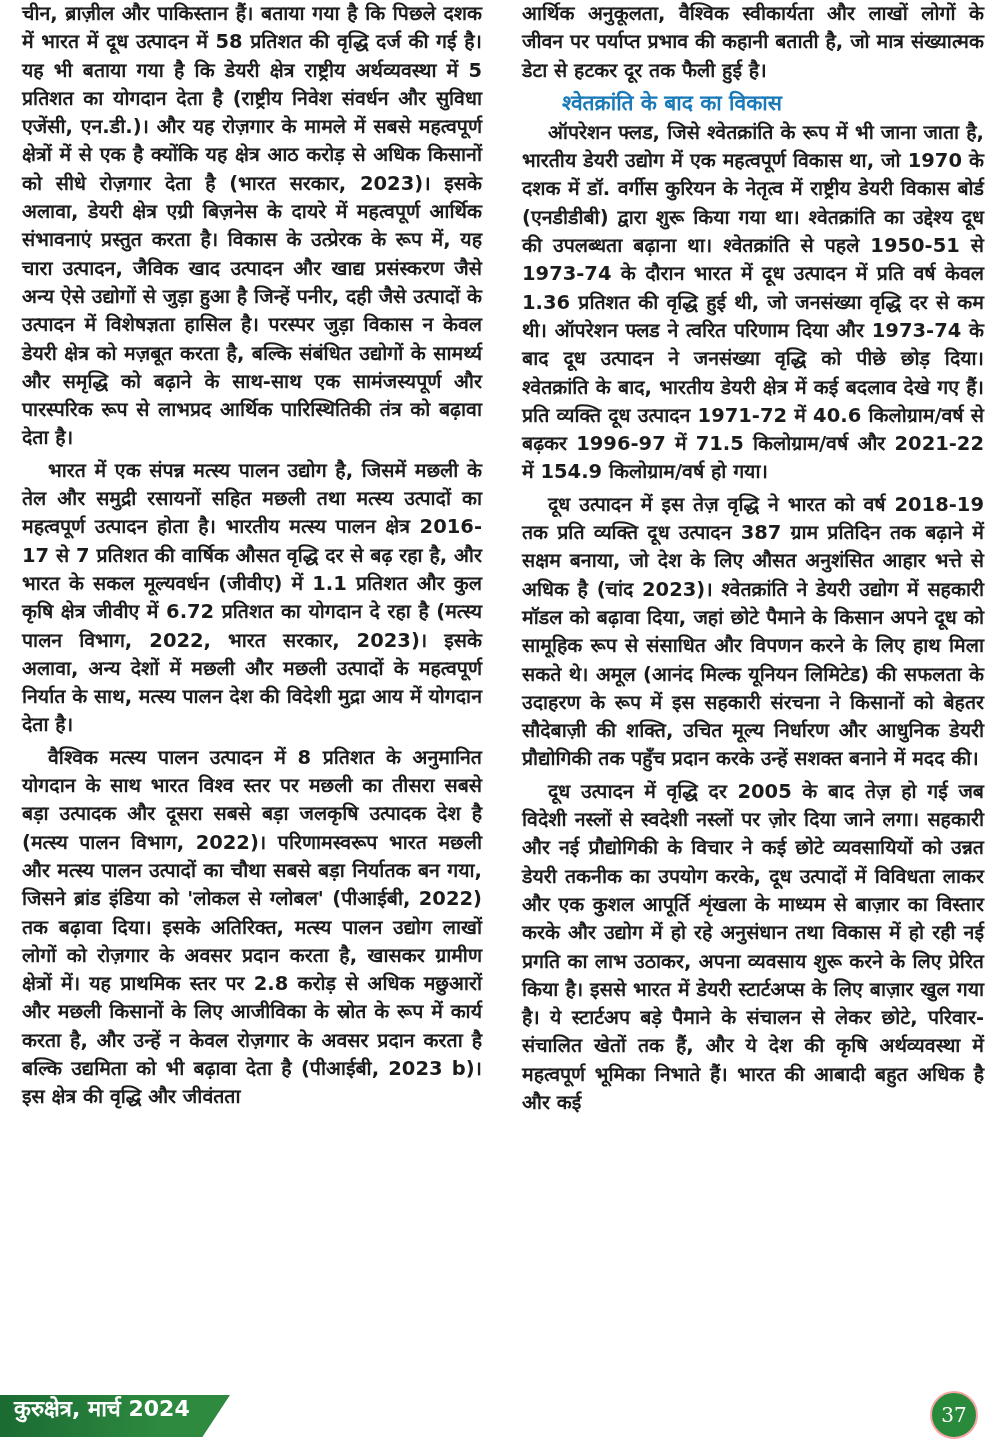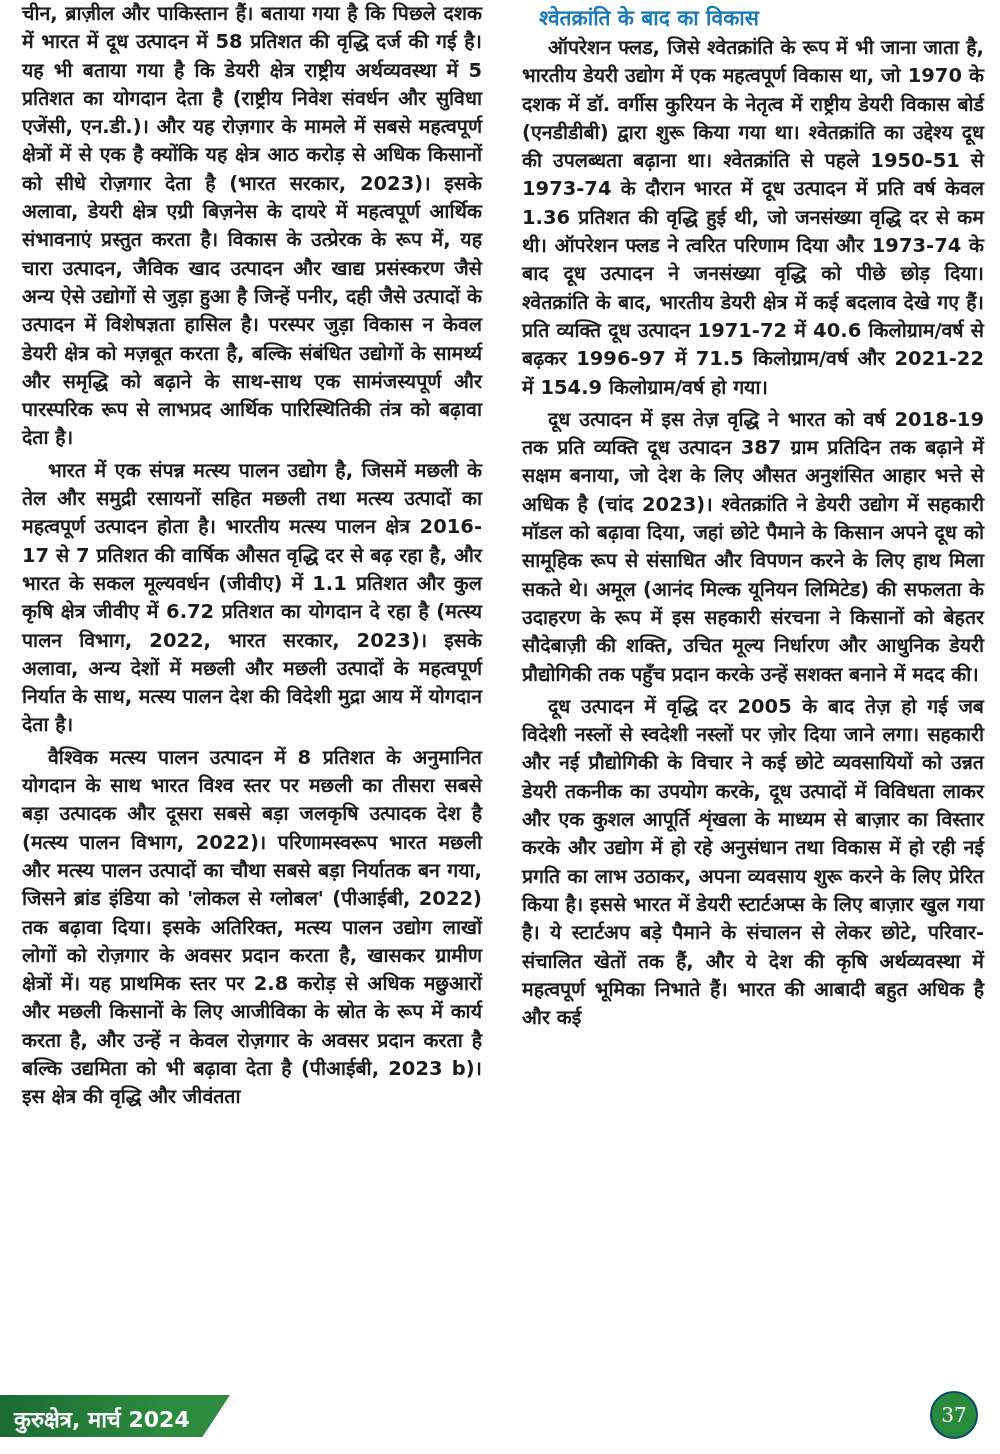"आर्थिक अनुकूलता, वैश्विक स्वीकार्यता और" p.para { html: none -> <p>आर्थिक अनुकूलता, वैश्विक स्वीकार्यता और लाखों लोगों के जीवन पर पर्याप्त प्रभाव की कहानी बताती है, जो मात्र संख्यात्मक डेटा से हटकर दूर तक फैली हुई है।</p> }
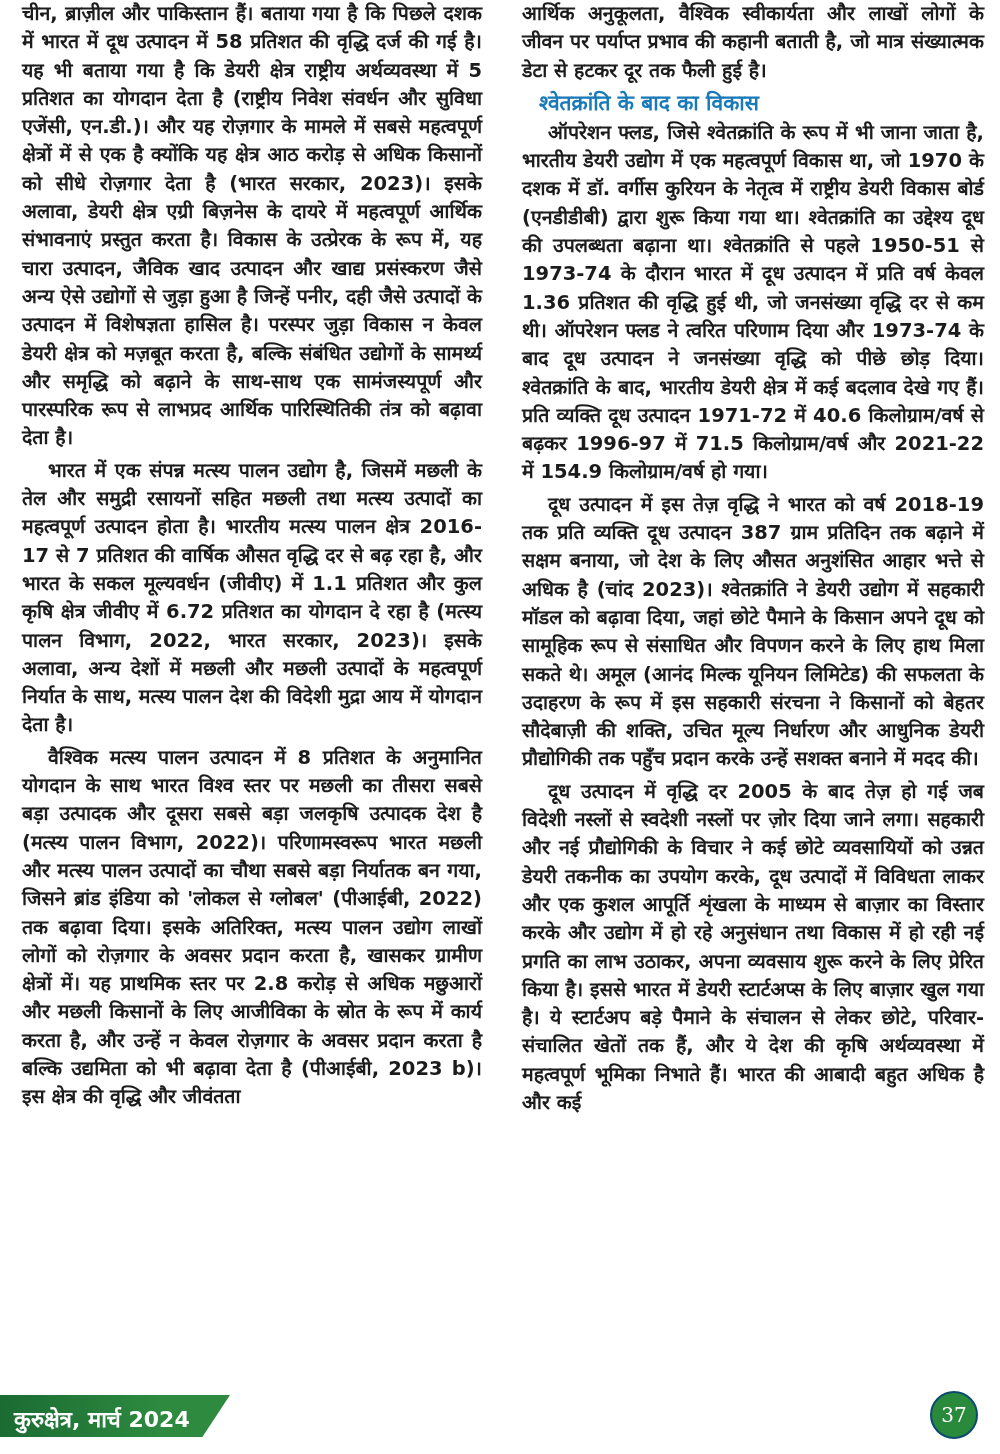"श्वेतक्रांति के बाद का विकास" .heading { margin: 4px 0 2px 17px -> 4px 0 2px 40px }
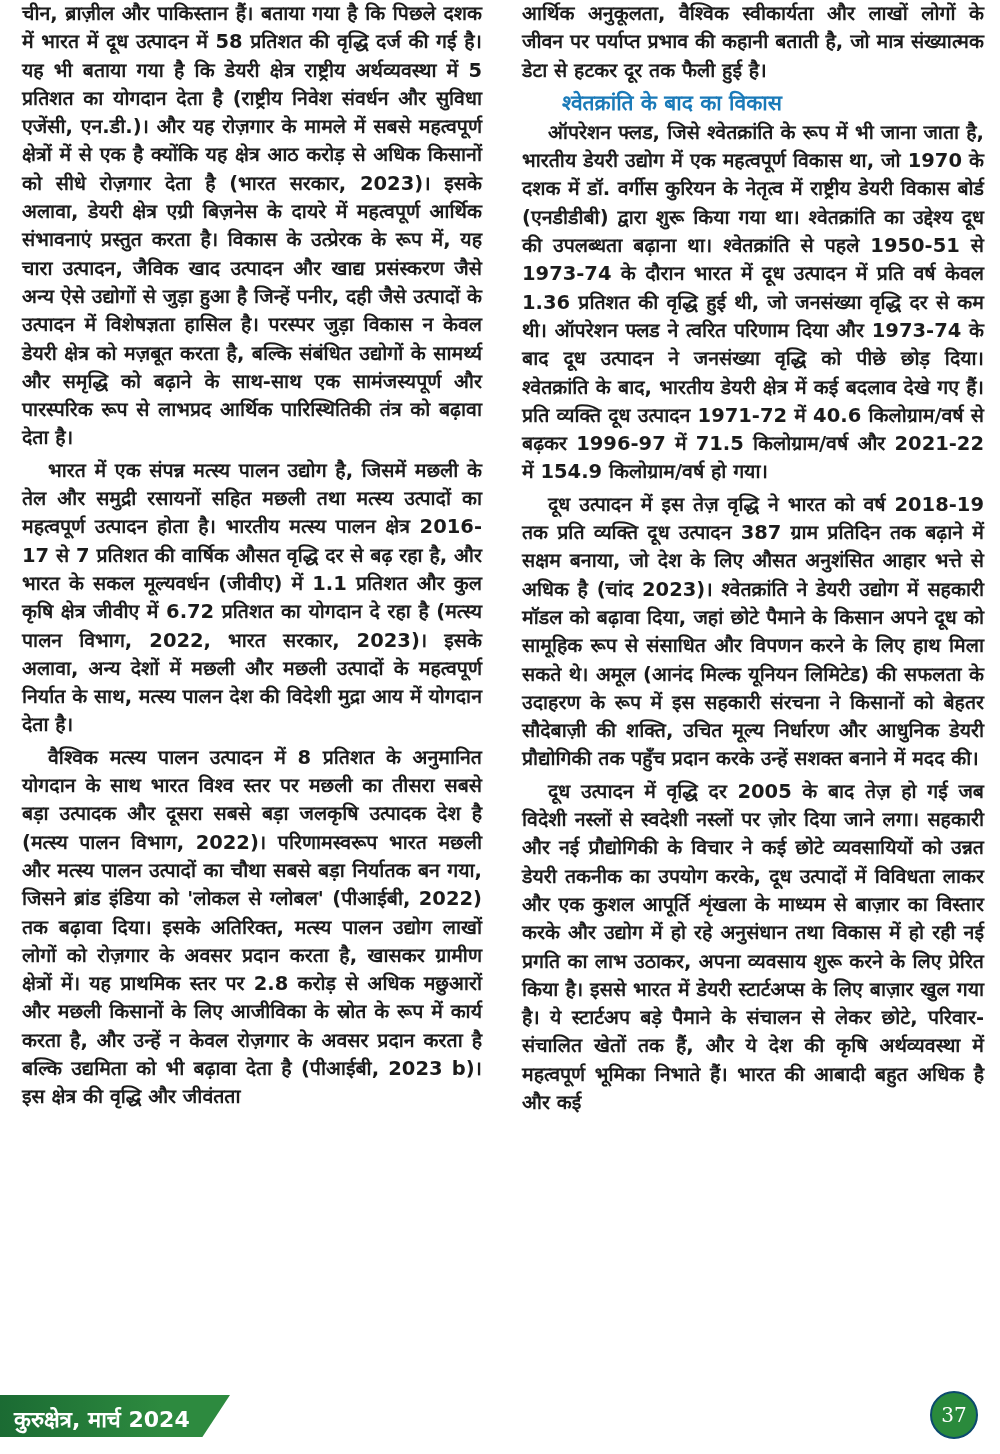"कुरुक्षेत्र, मार्च 2024" .footer-title { top: 20px -> 9px }
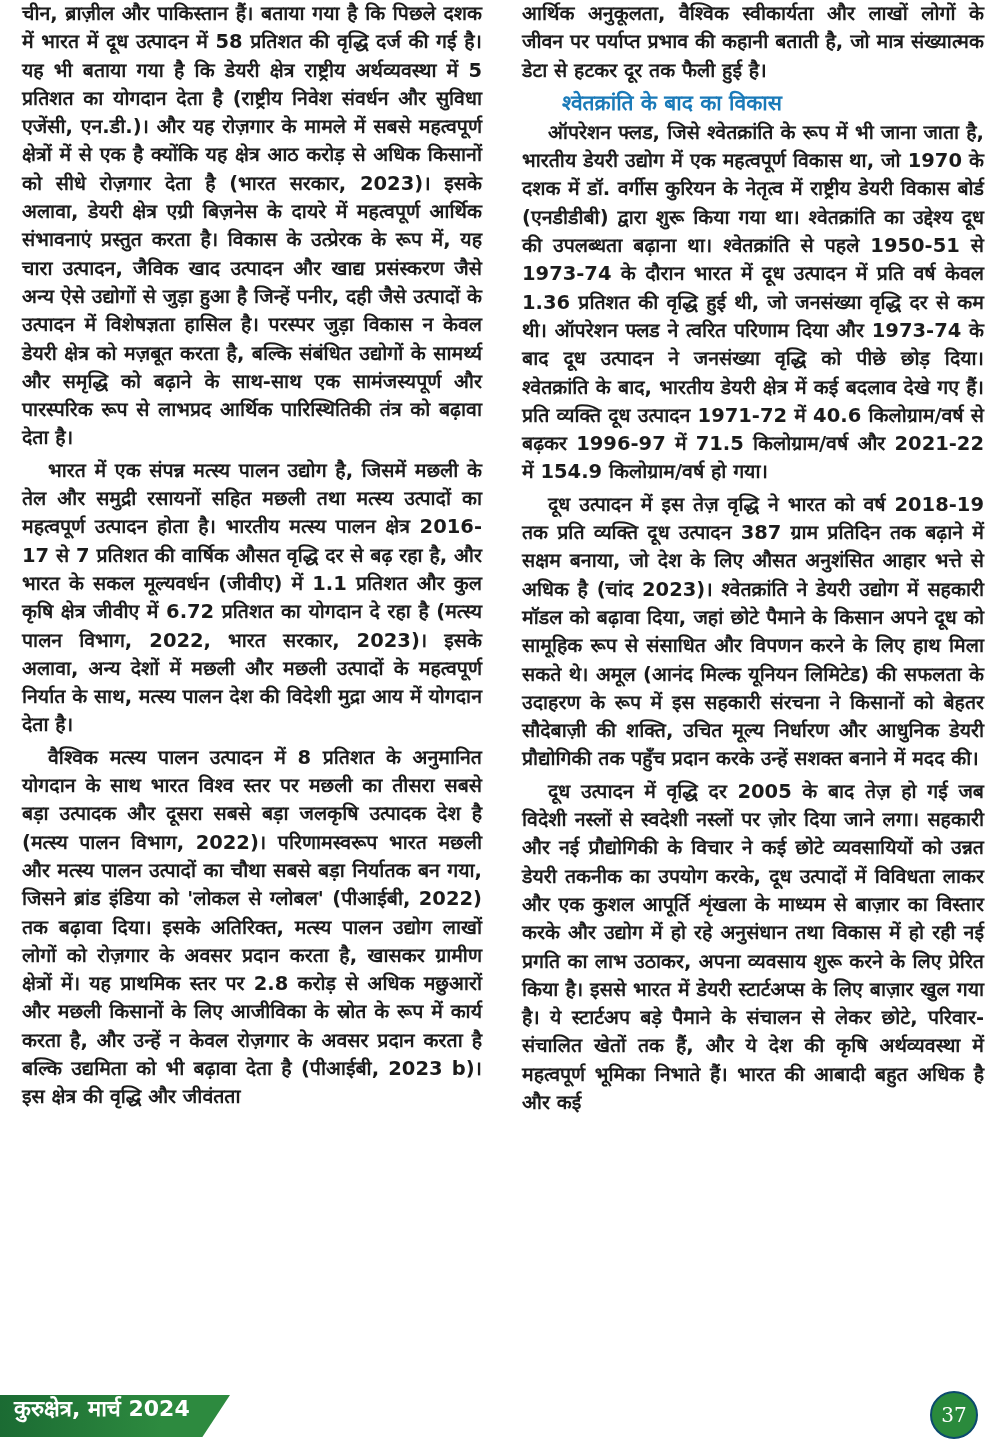"37" .page-num { border: 2px solid #0c4a6e -> 2px solid #fca5a5 }
